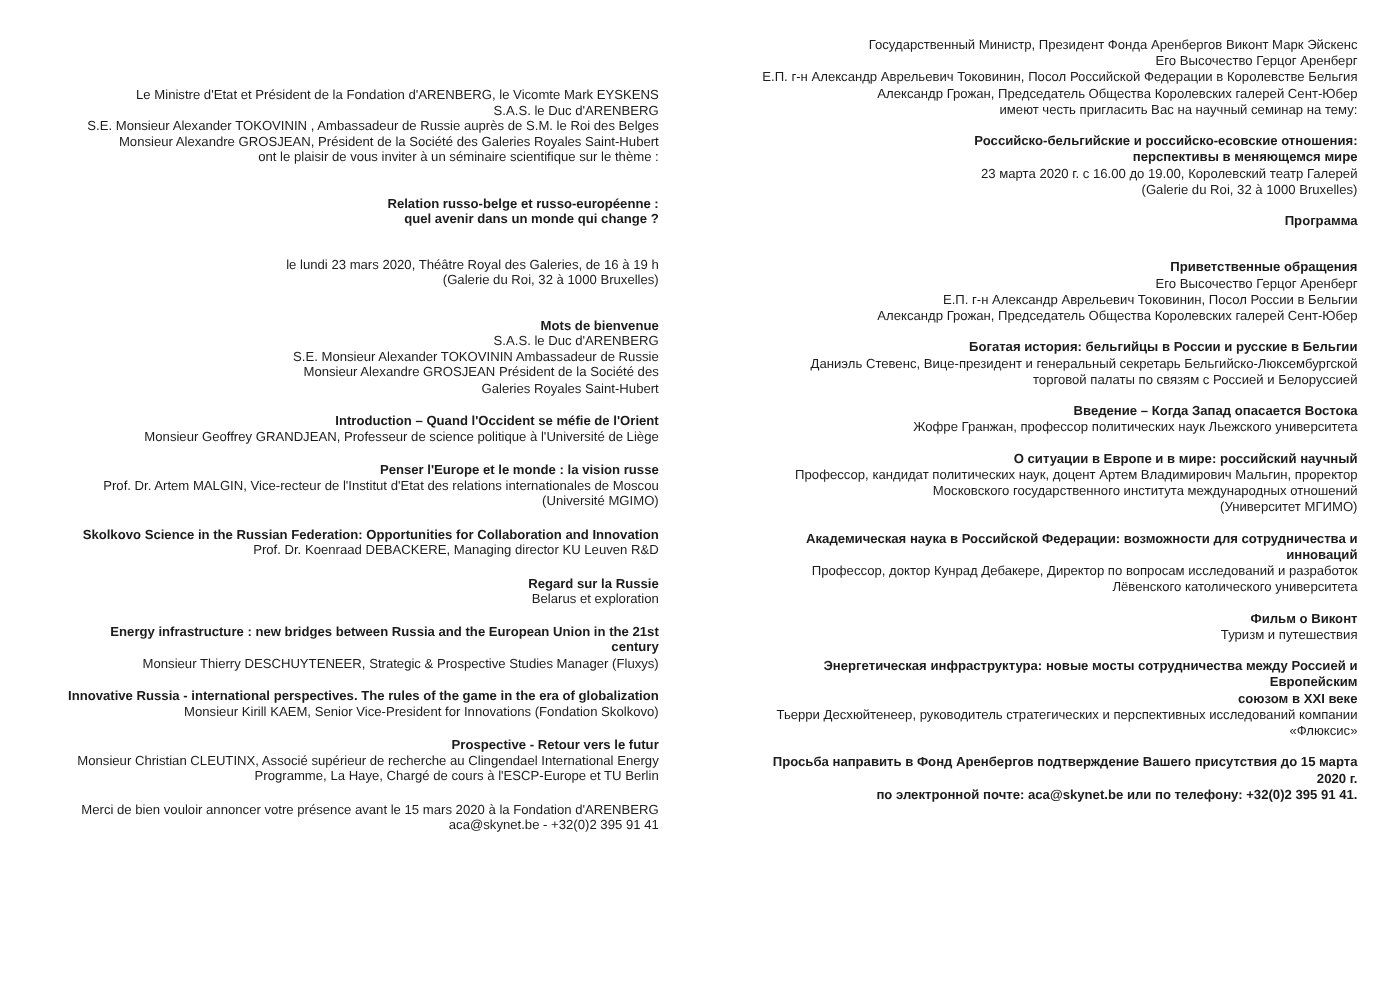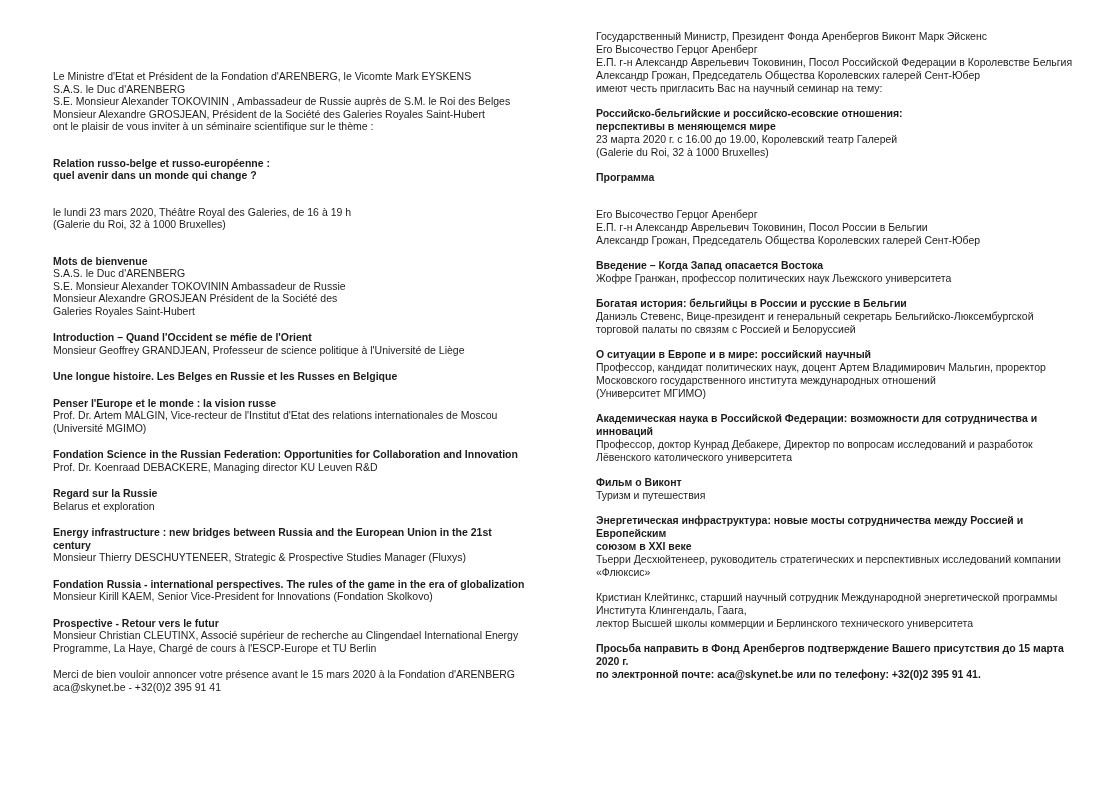"Государственный Министр, Президент Фонда" .col { text-align: left -> right }
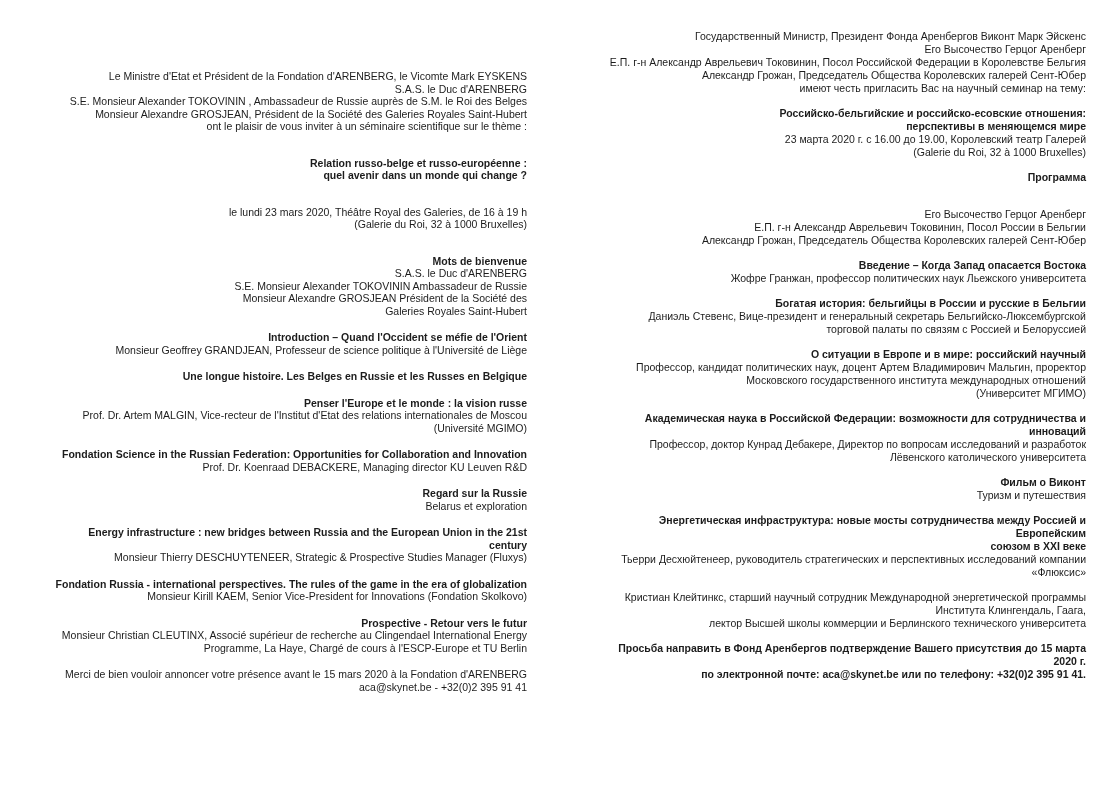"Приветственные обращения" div.title { html: none -> <div>Приветственные обращения</div> }
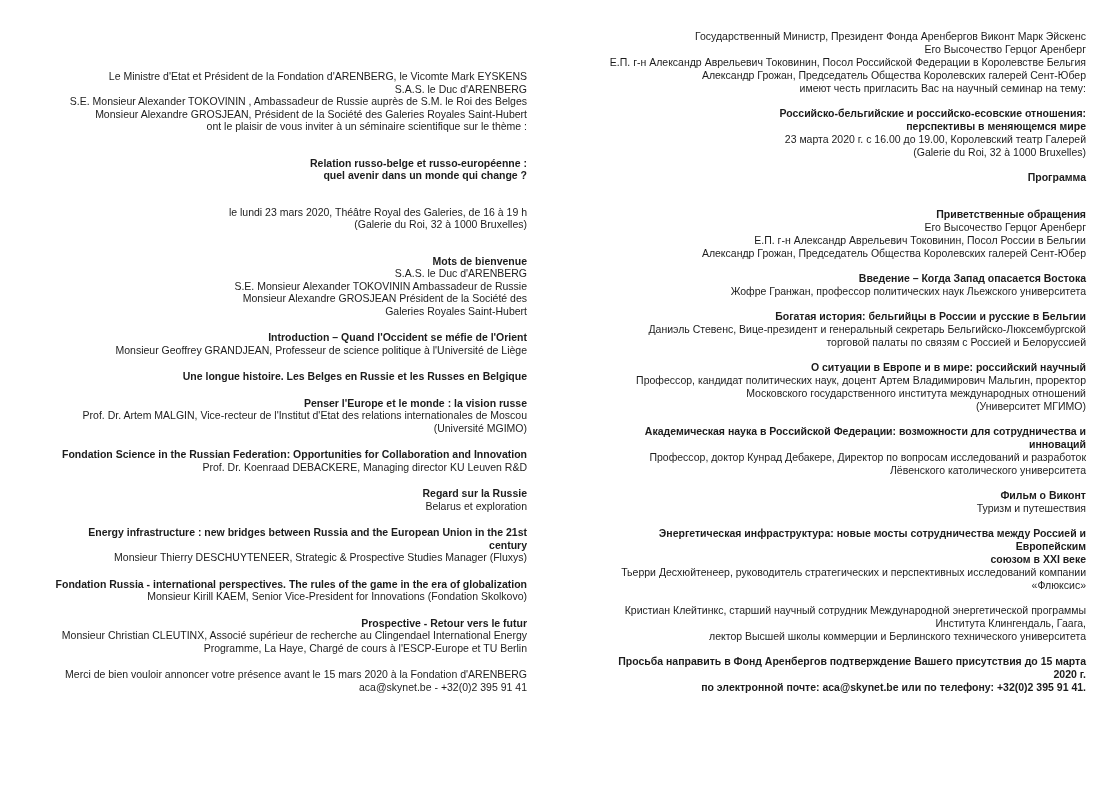"Введение – Когда Запад опасается" div.sec { order: before "Богатая история: бельгийцы в России" -> after "Богатая история: бельгийцы в России" }
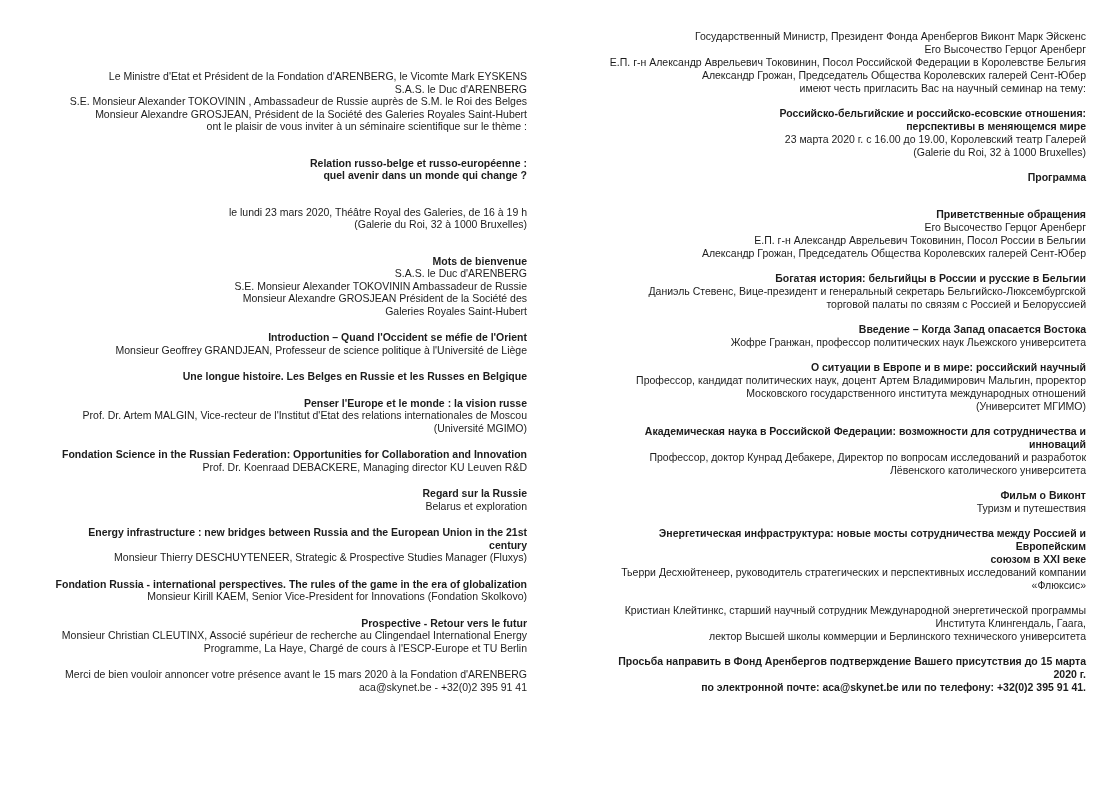"Une longue histoire. Les Belges" div.title { html: <div>Une longue histoire. Les Belges en Russie et les Russes en Belgique</div> -> none }
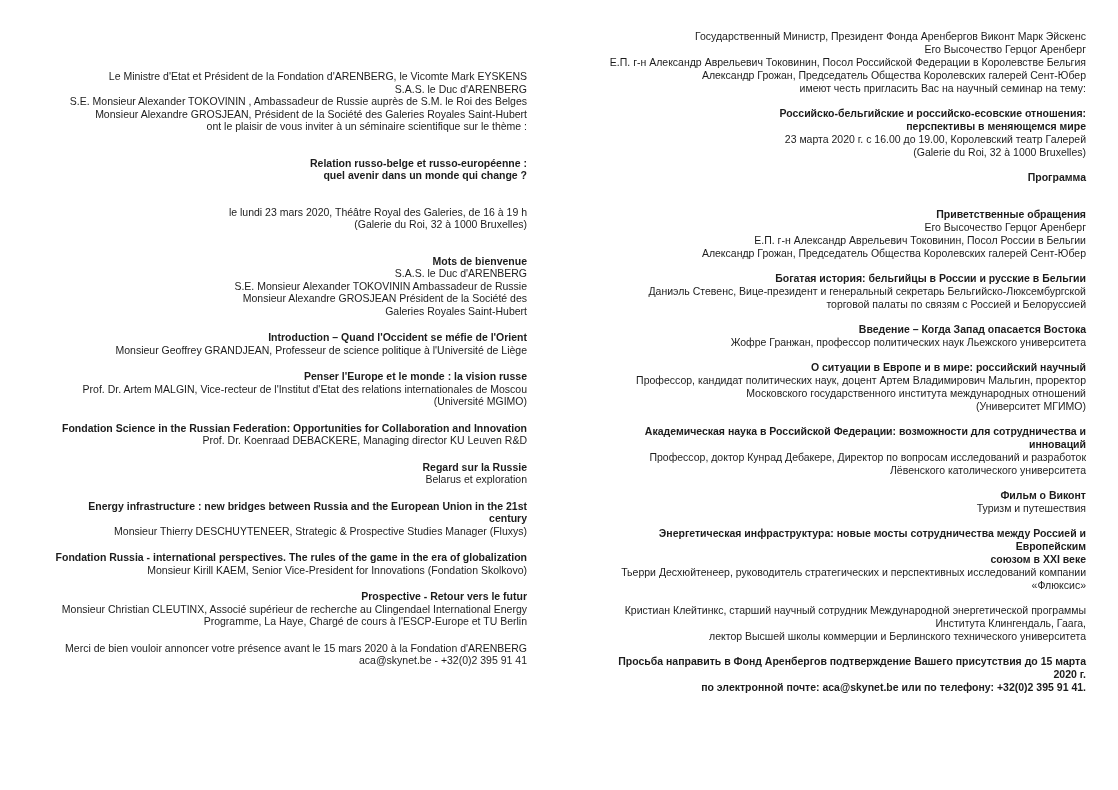"Fondation Science in the Russian" div.title { text: Fondation -> Skolkovo }
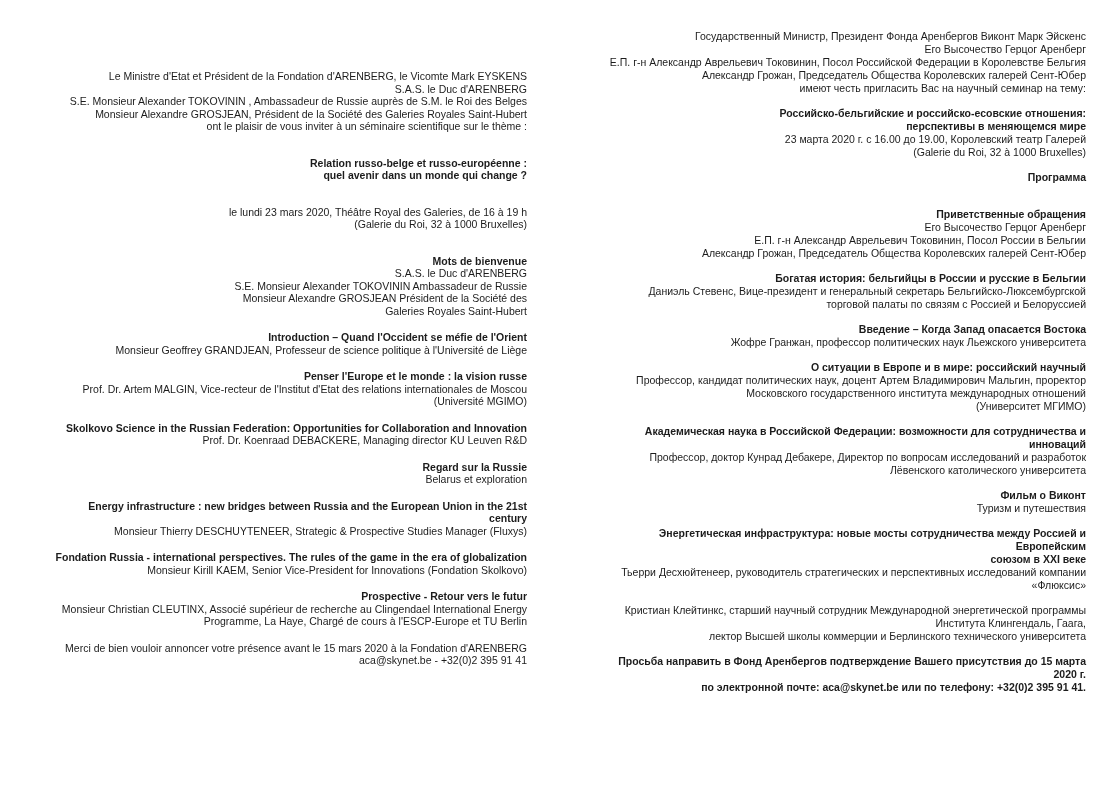"Fondation Russia - international" div.title { text: Fondation -> Innovative }
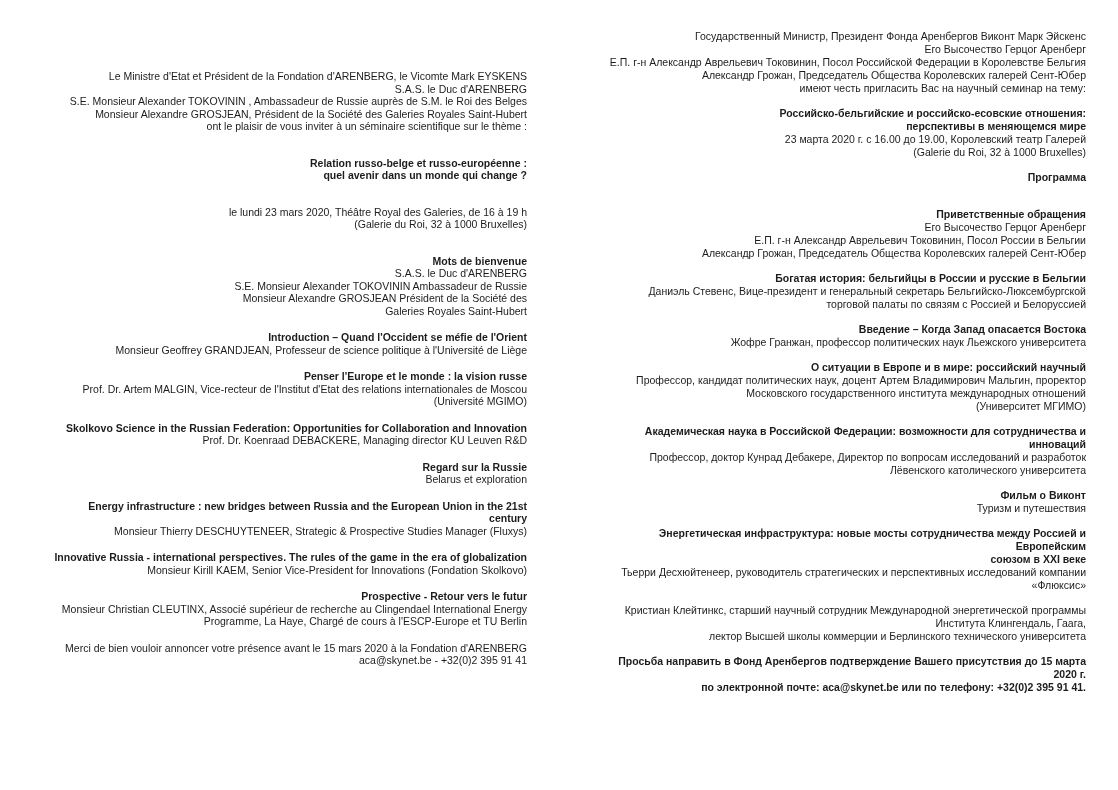"Кристиан Клейтинкс, старший научный" div.body { html: <div>Кристиан Клейтинкс, старший научный сотрудник Международной энергетической программы Института Клингендаль, Гаага, лектор Высшей школы коммерции и Берлинского технического университета</div> -> none }
